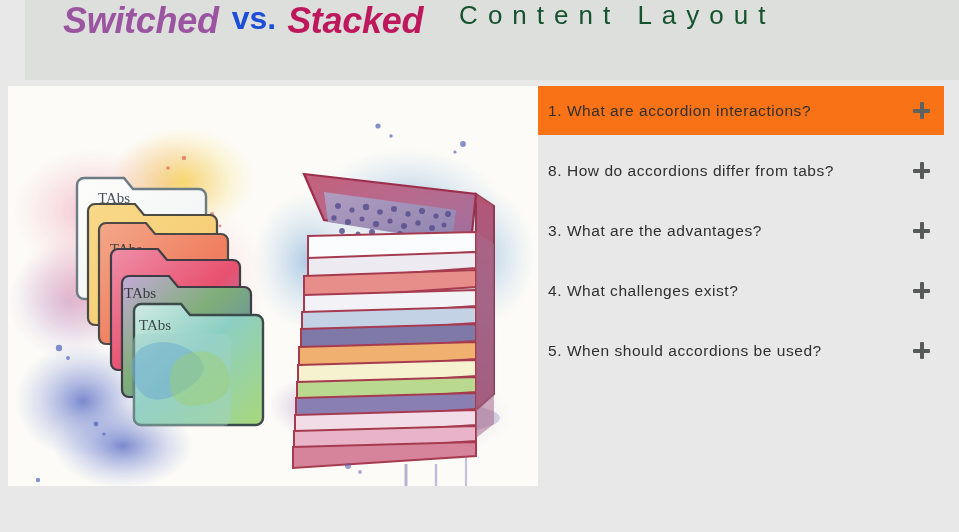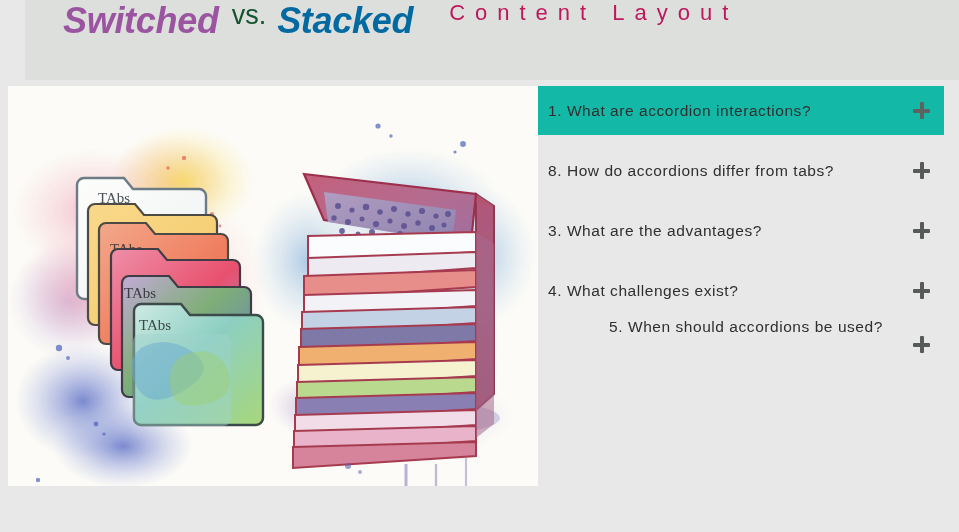"vs." .t-vs { color: #14532d -> #1d4ed8; font-size: 27px -> 32px; font-weight: normal -> bold }
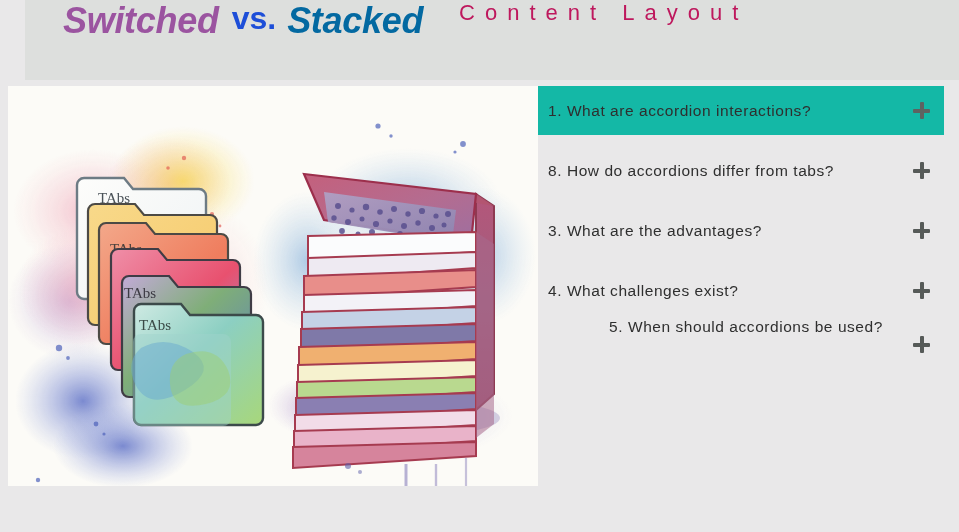"Stacked" .t-stacked { color: #0369a1 -> #be185d }
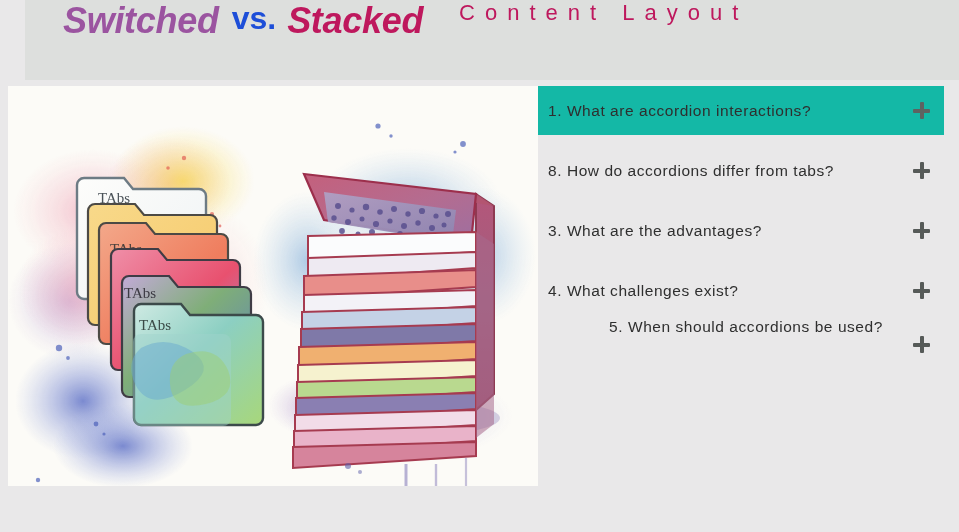"Content Layout" .t-rest { color: #be185d -> #14532d; font-size: 22px -> 26px }
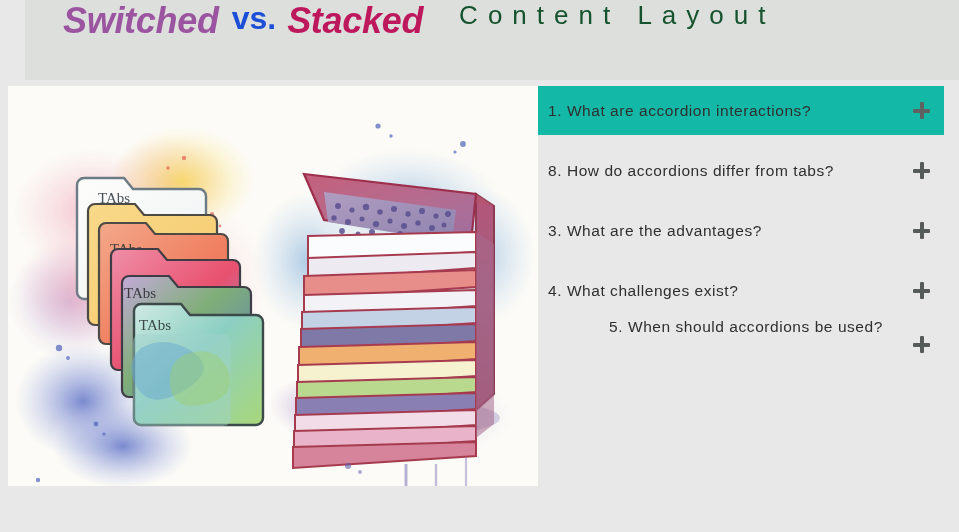"1. What are accordion interactions?" .acc-row.active { background: #14b8a6 -> #f97316 }
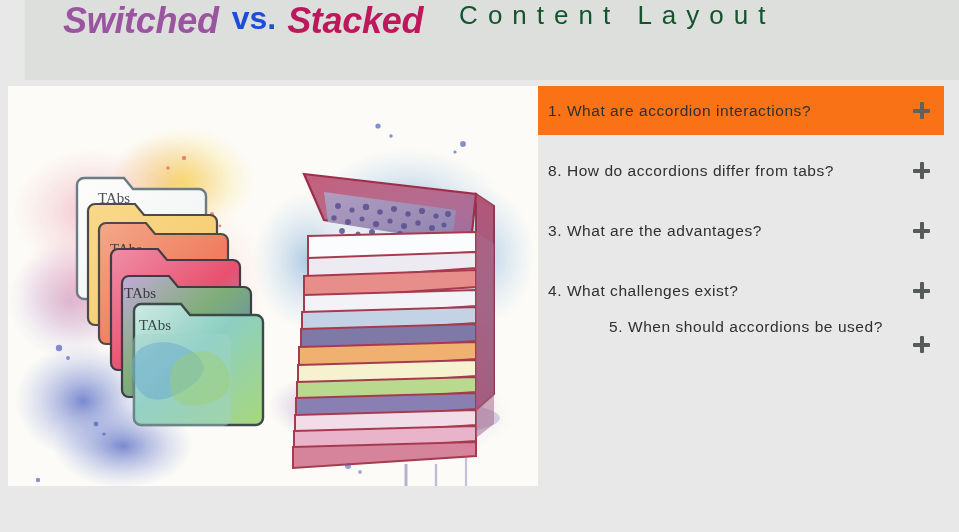"5. When should accordions be" div.acc-row { flex-direction: column -> none; top: 232px -> 240px }
